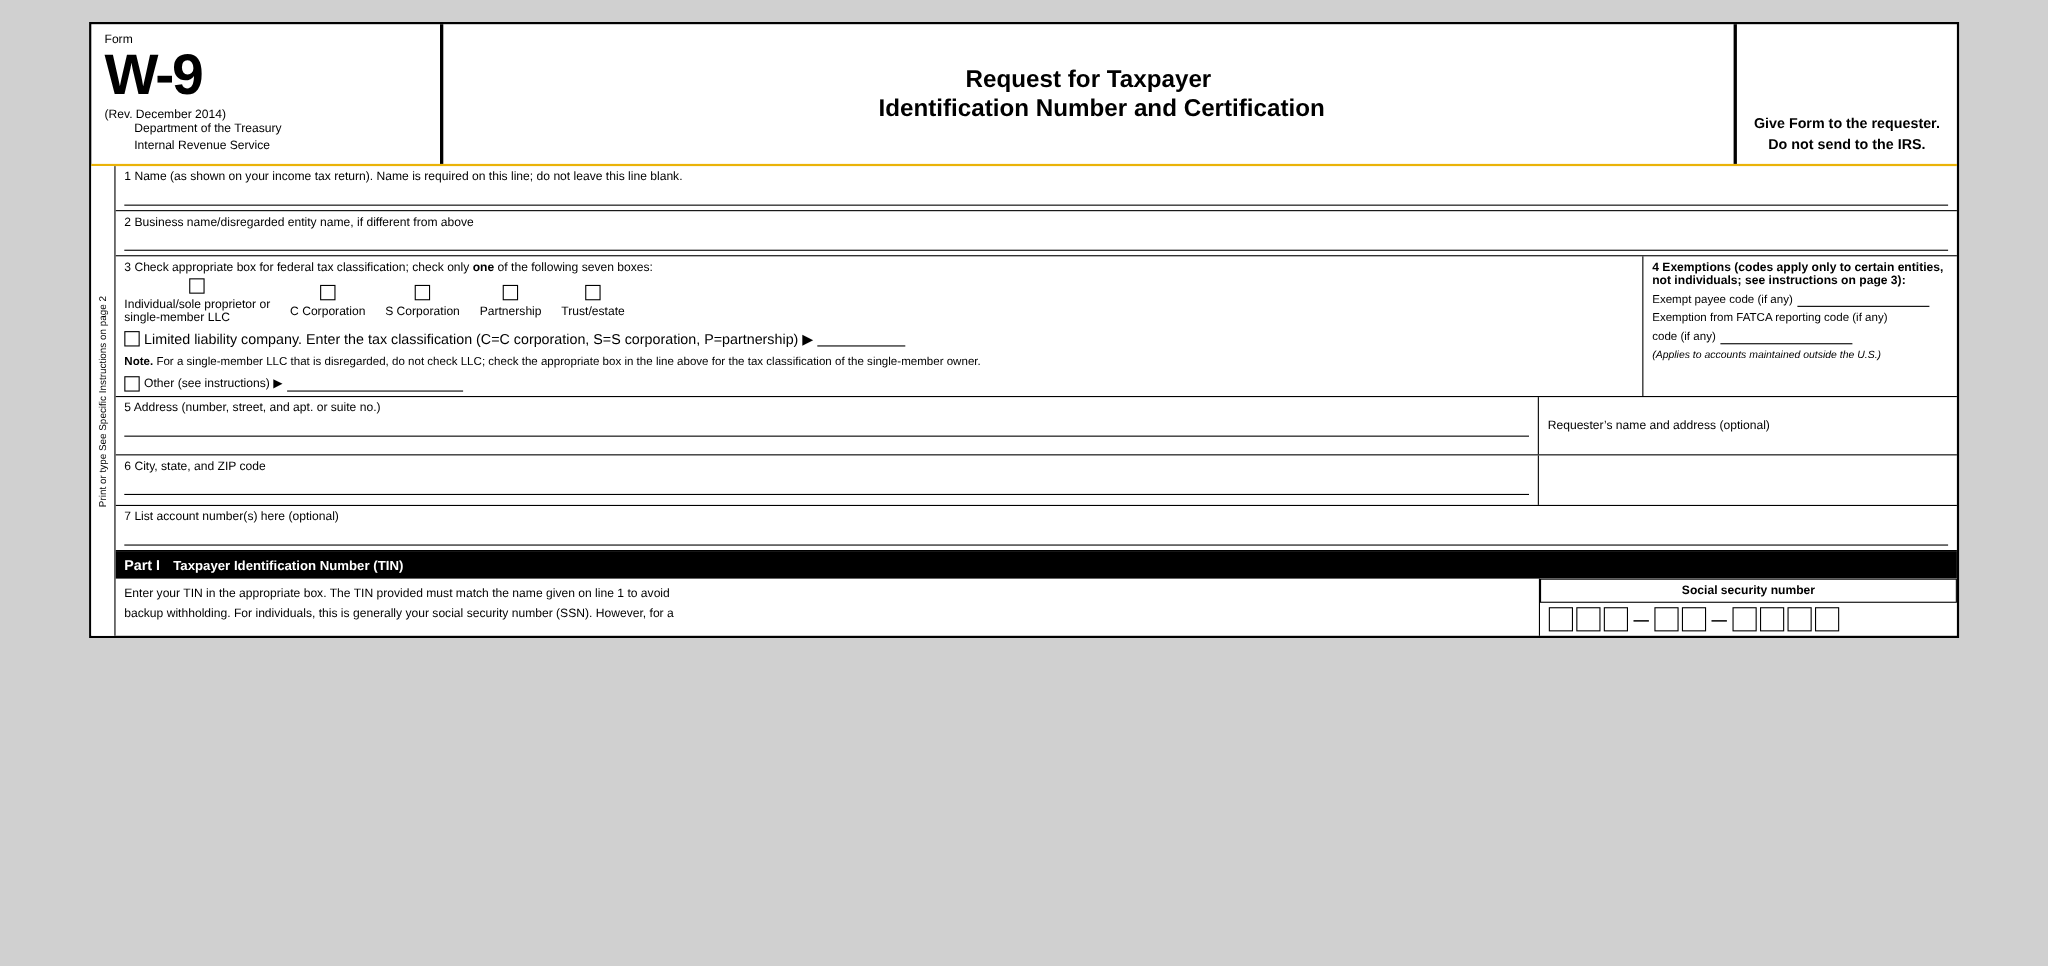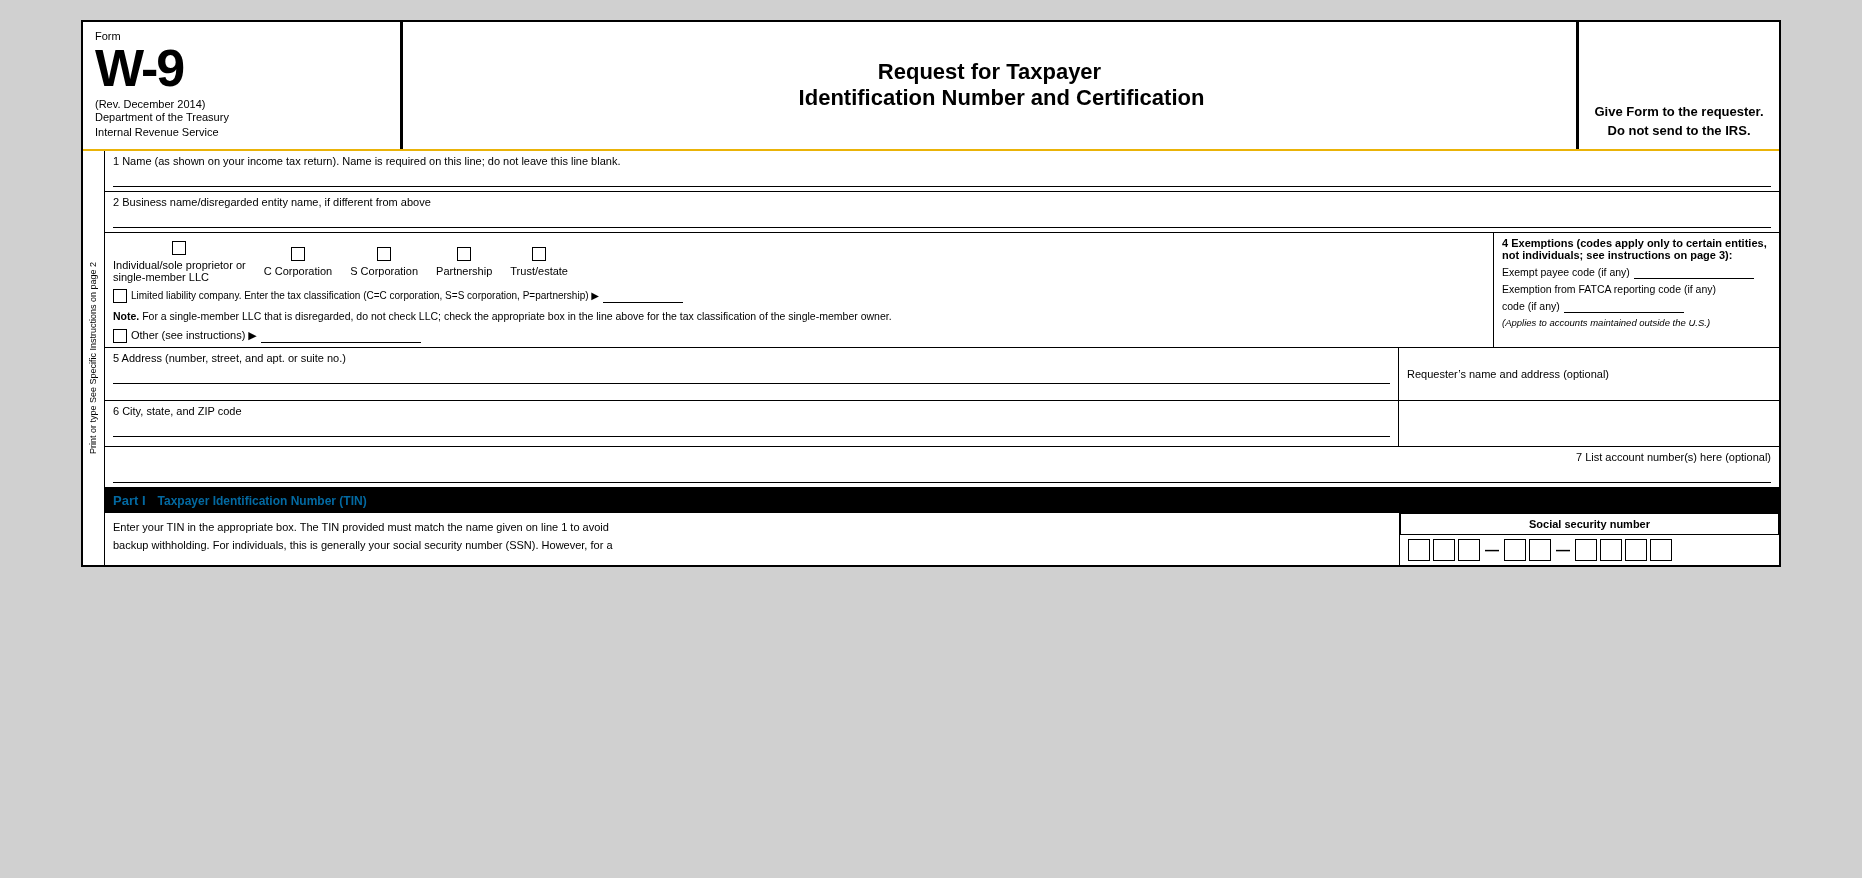"Department of the Treasury" .form-dept { margin-left: none -> 27px }
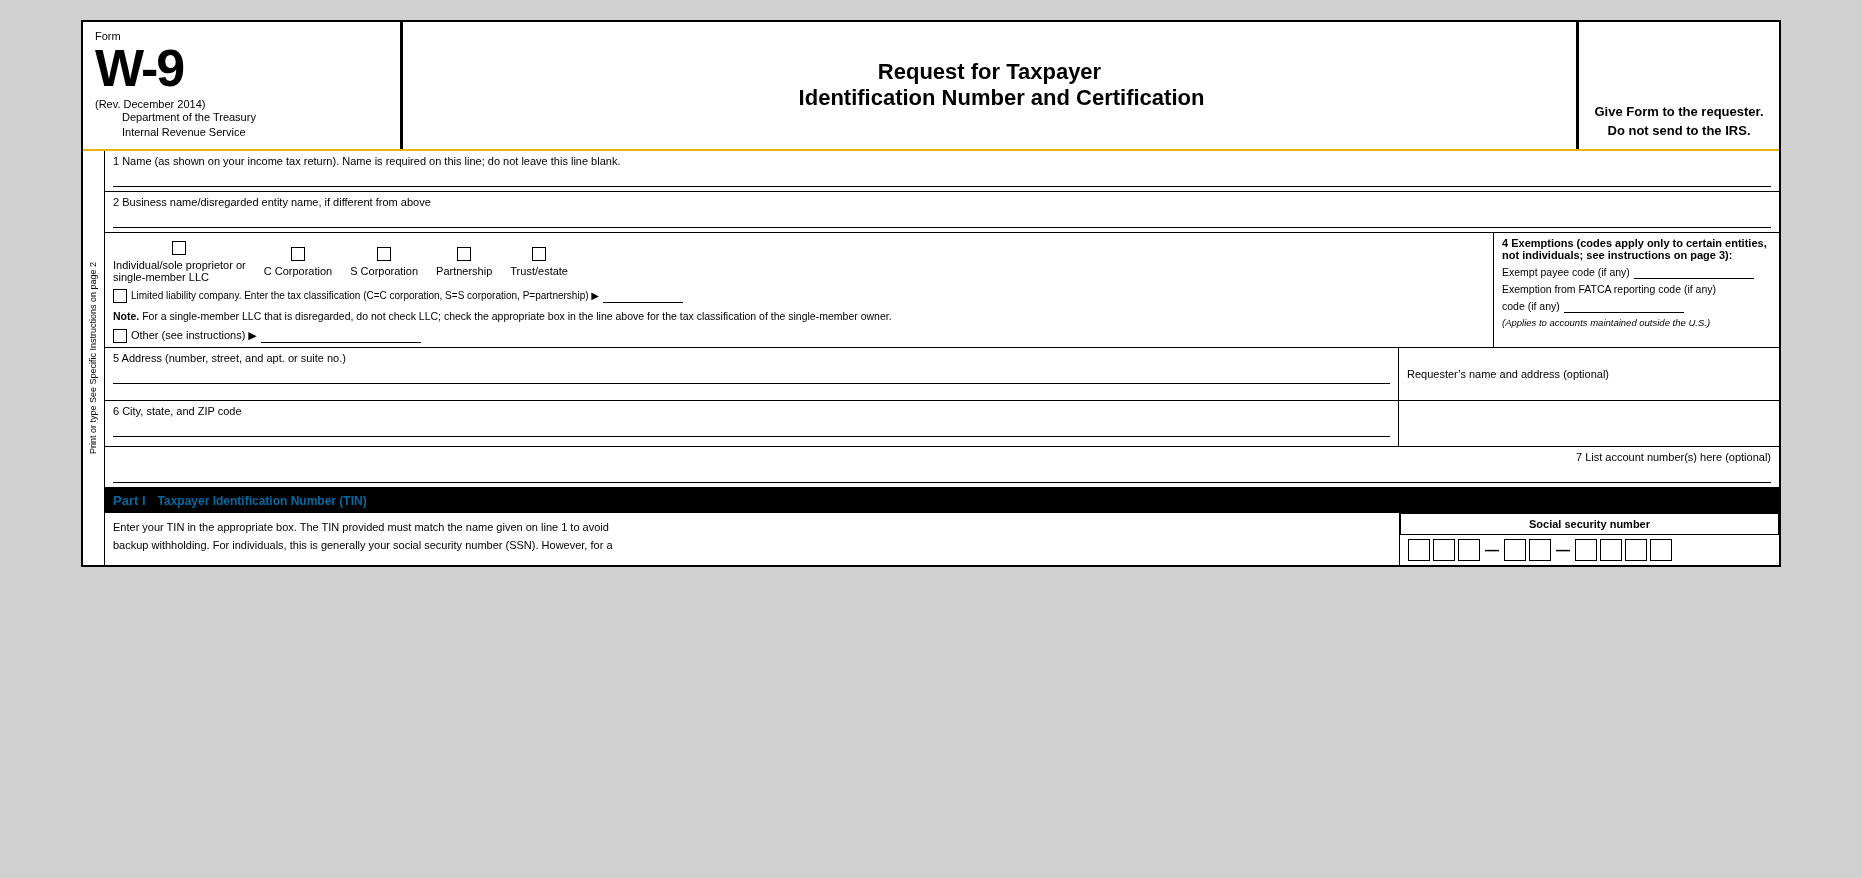"3 Check appropriate box for" div.form-row-label { html: none -> <div> <span>3 Check appropriate box for federal tax classification; check only</span> <strong>one</strong> <span>of the following seven boxes:</span> </div> }
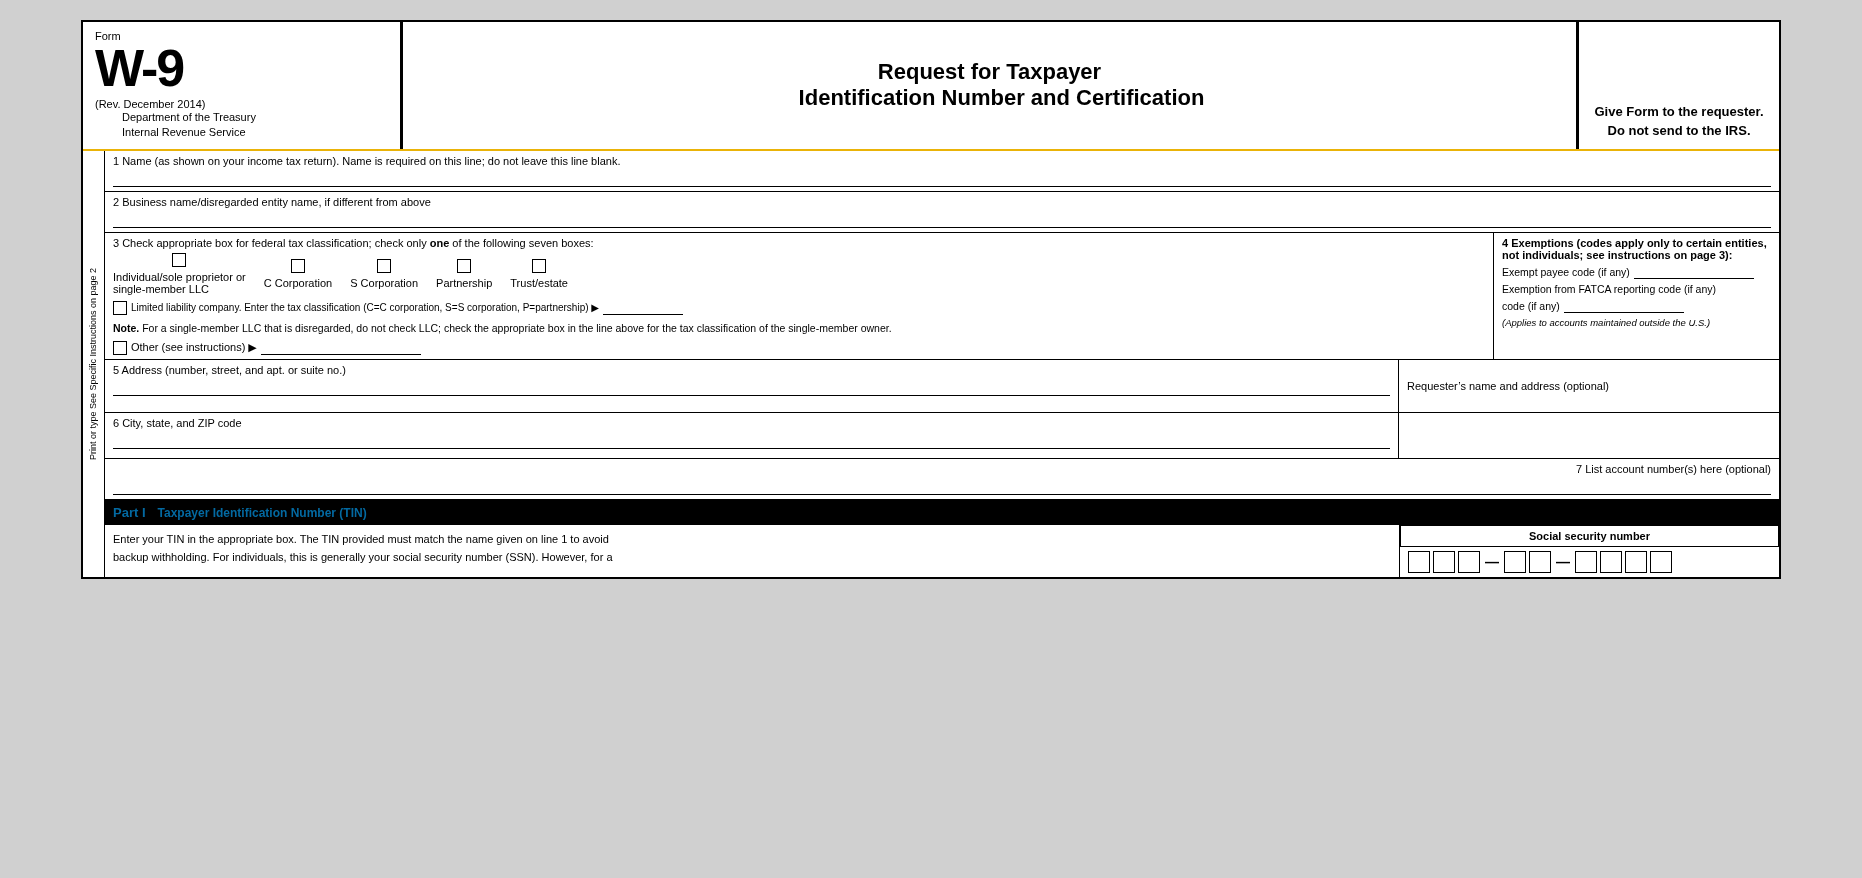"Limited liability company. Enter the" .llc-row { font-size: 10px -> 13px }
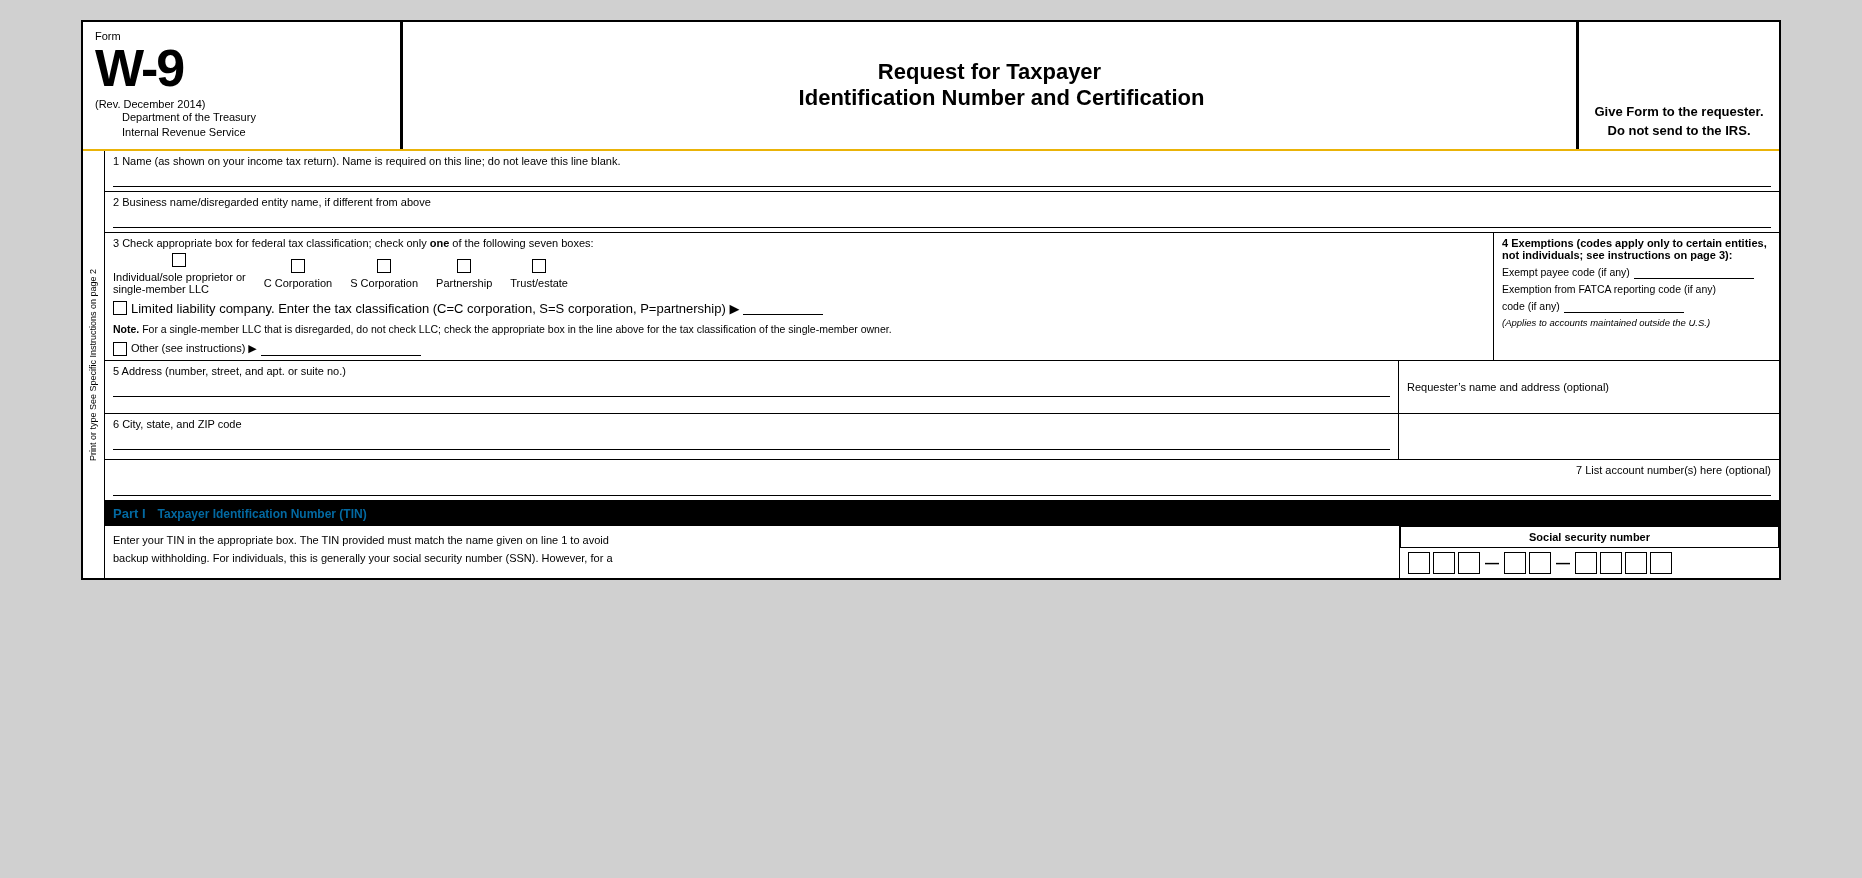"7 List account number(s) here" .account-row { text-align: right -> none }
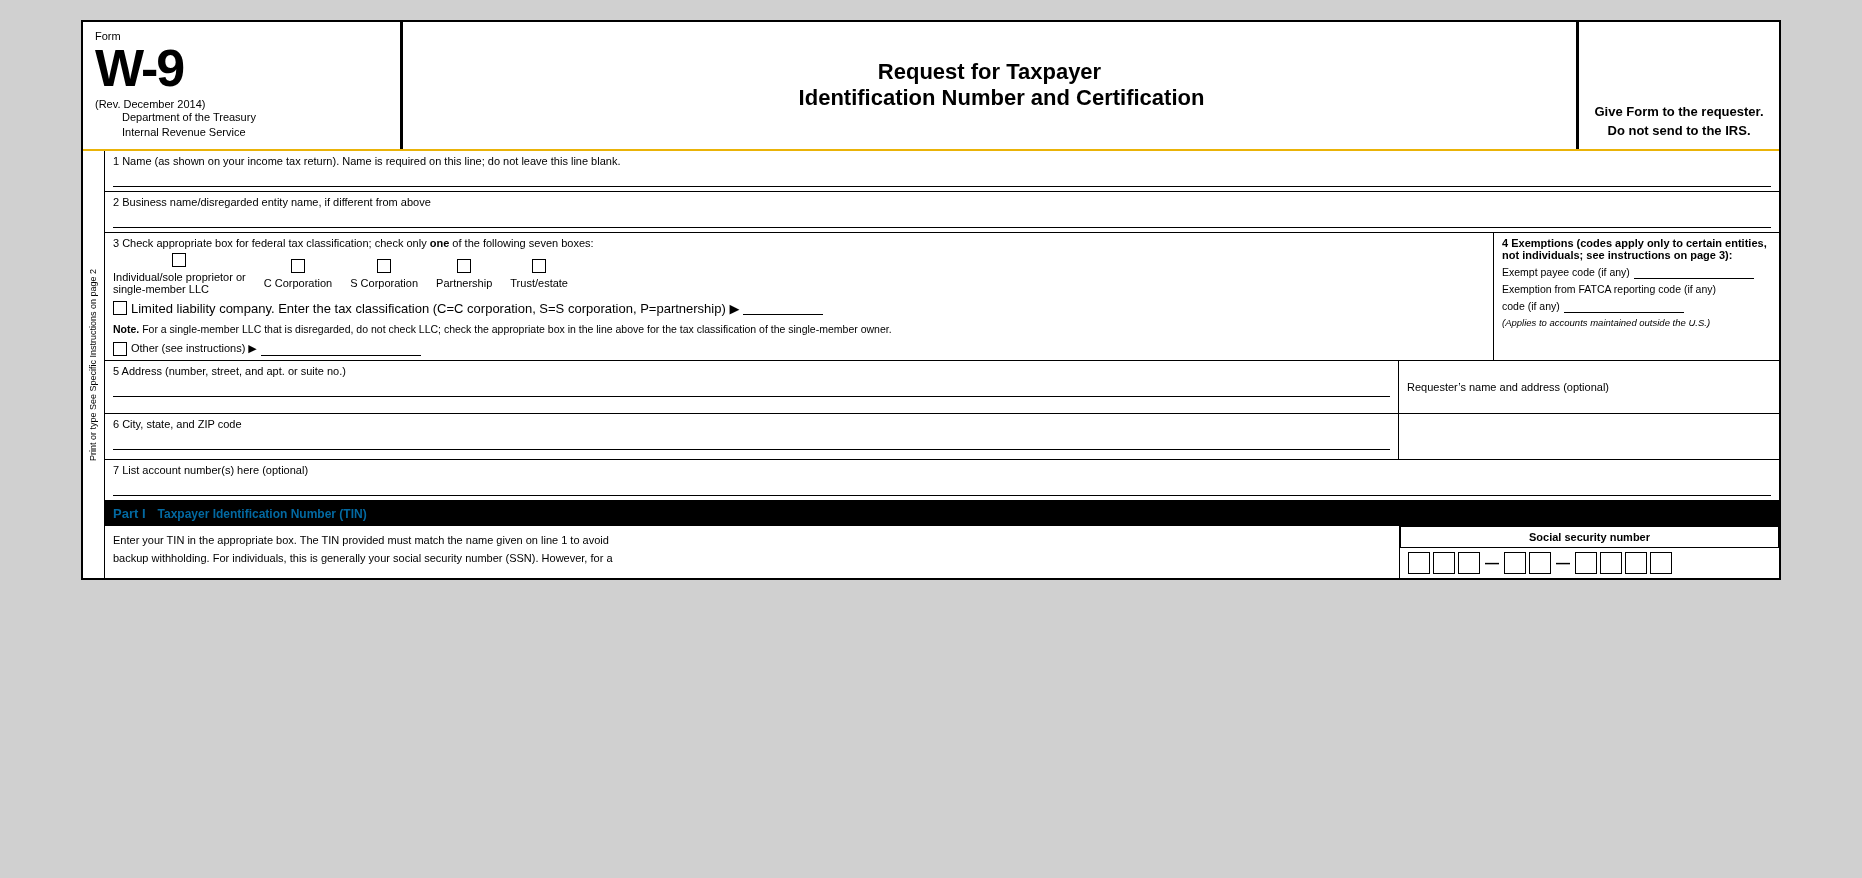"Part I" .part-header { color: #0369a1 -> #ffffff }
